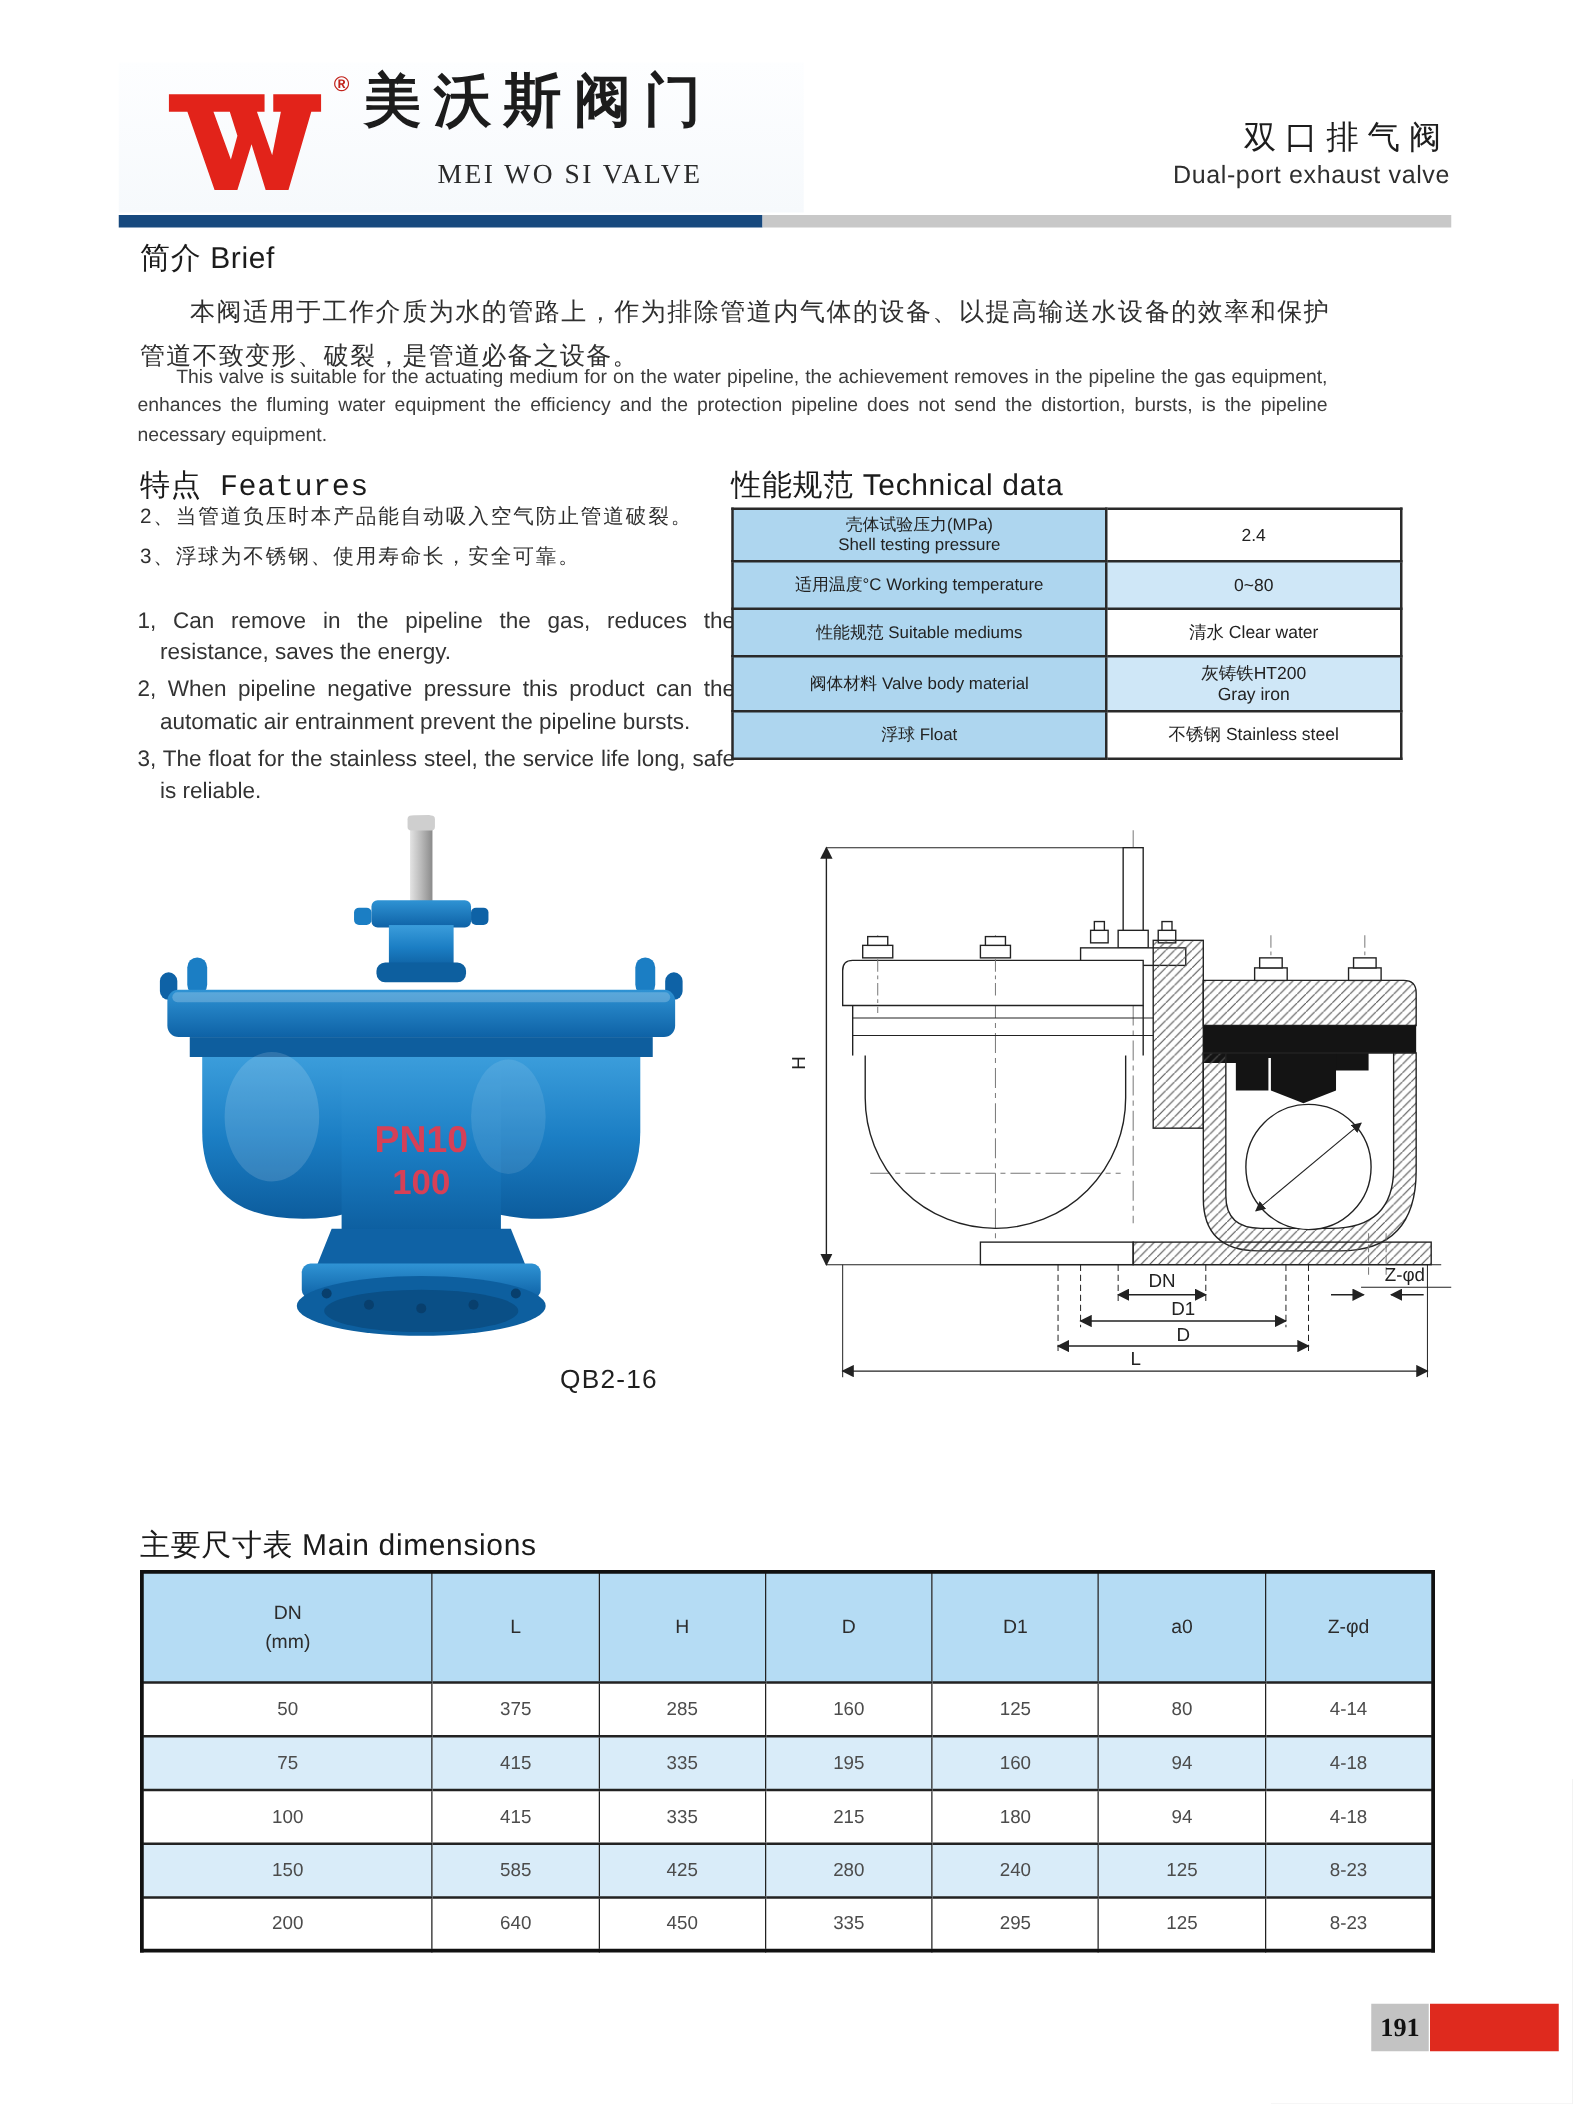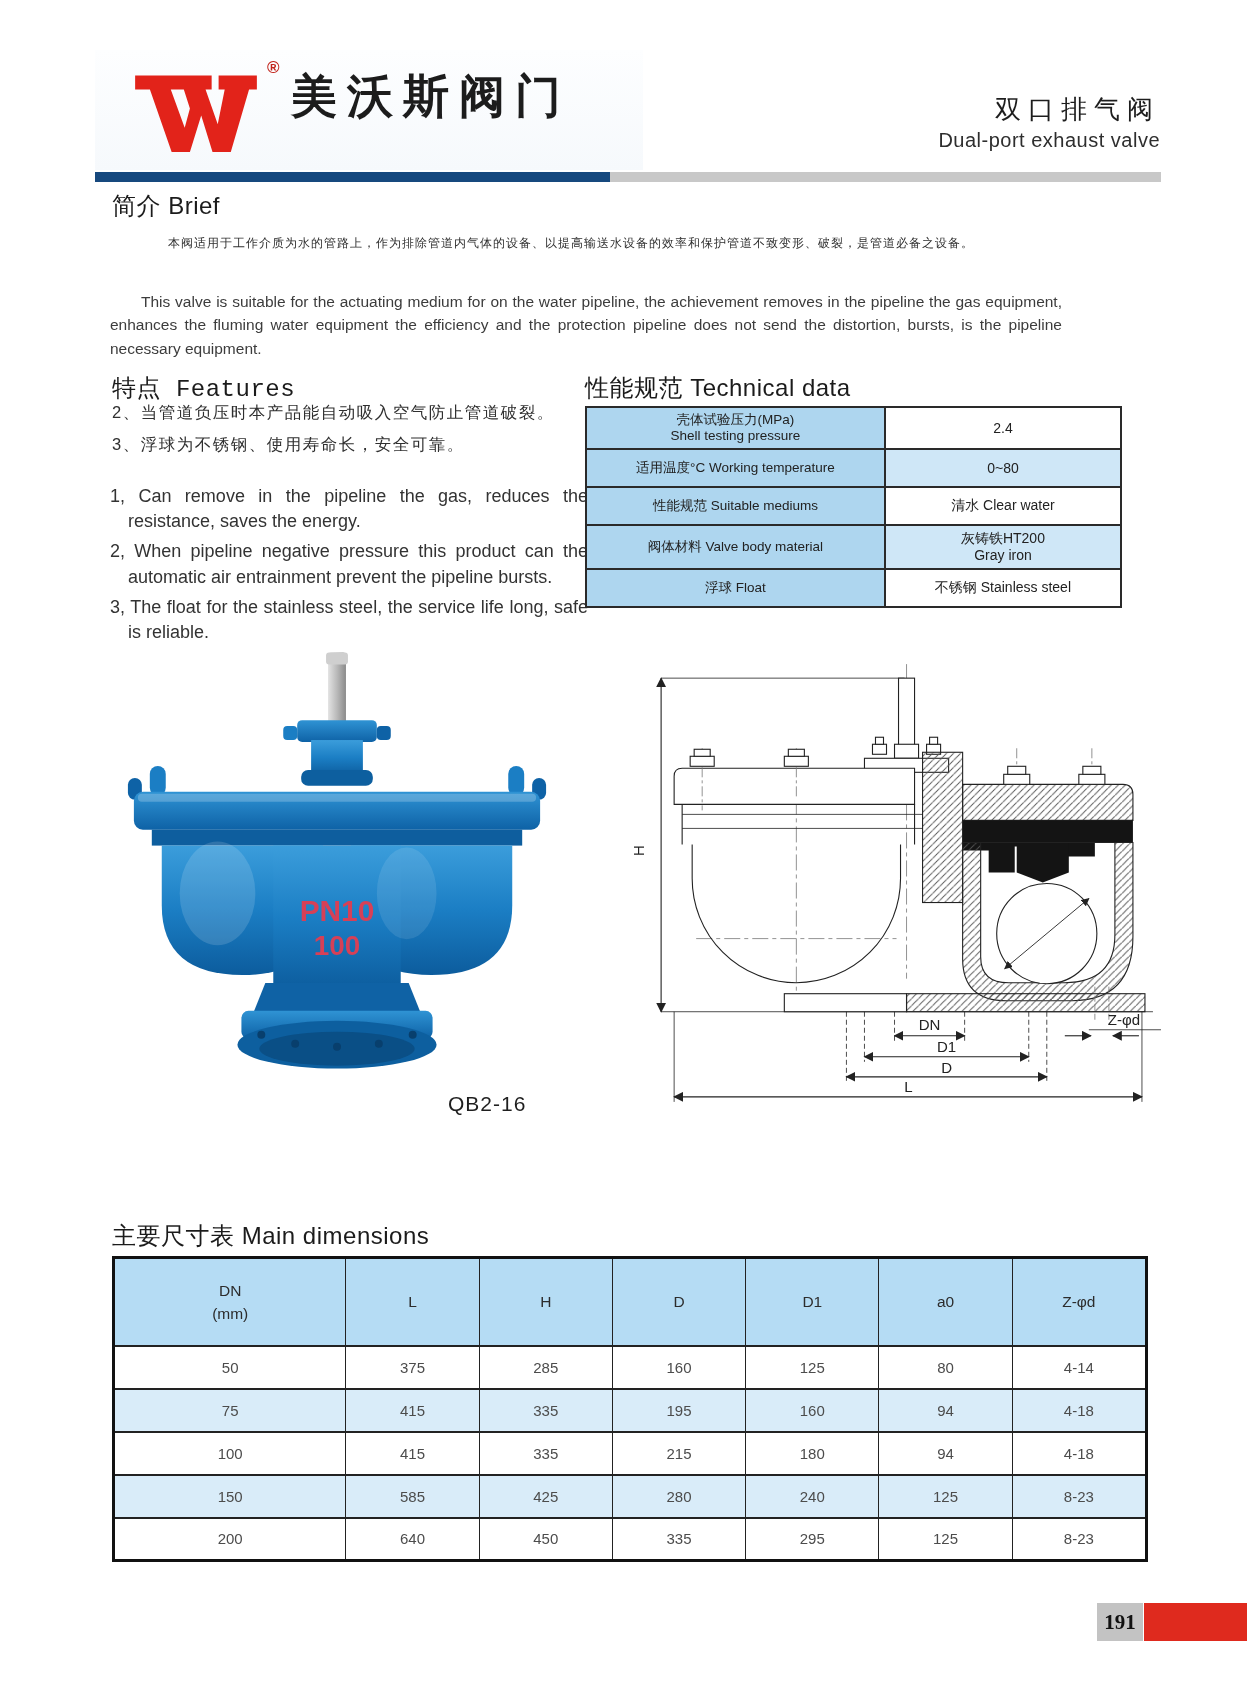"美沃斯阀门" .logo-cn { top: 16px -> 0 }
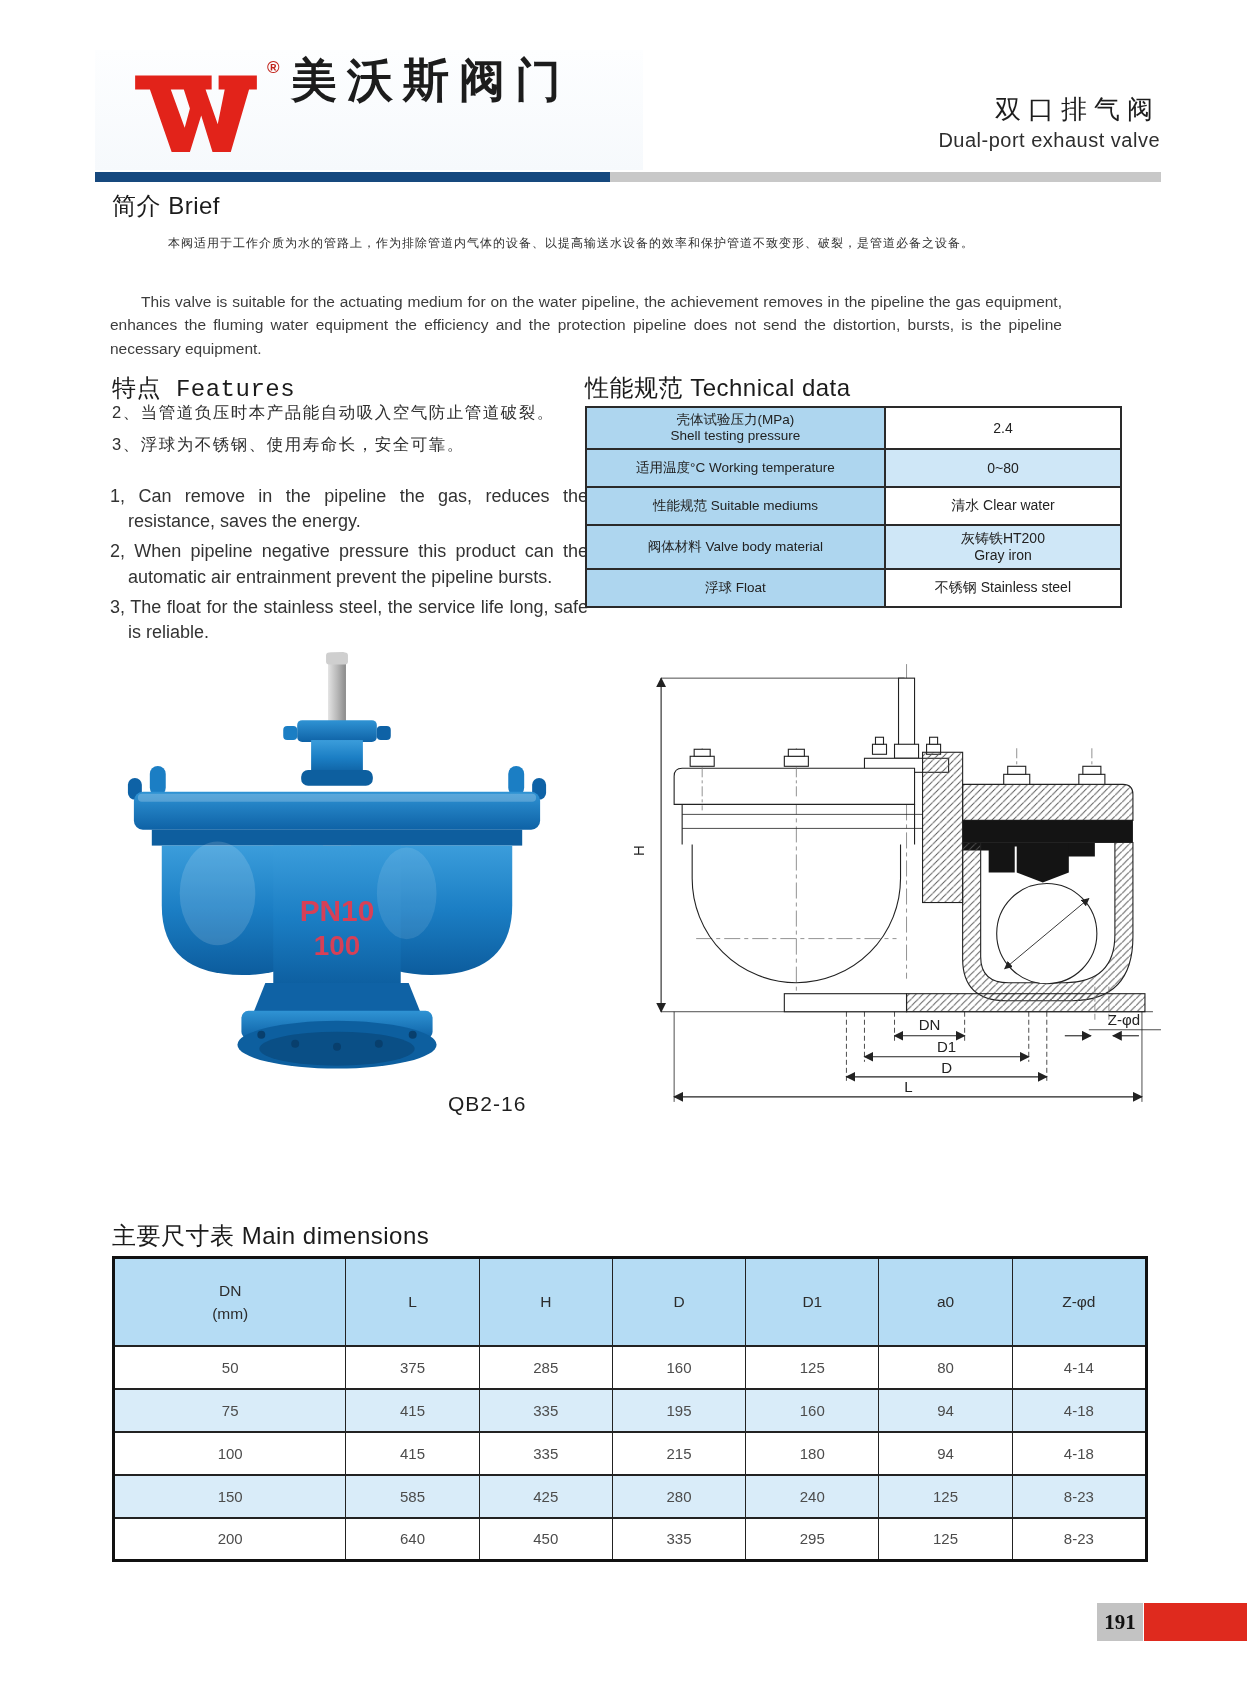"MEI WO SI VALVE" div.logo-en { html: none -> <div>MEI WO SI VALVE</div> }
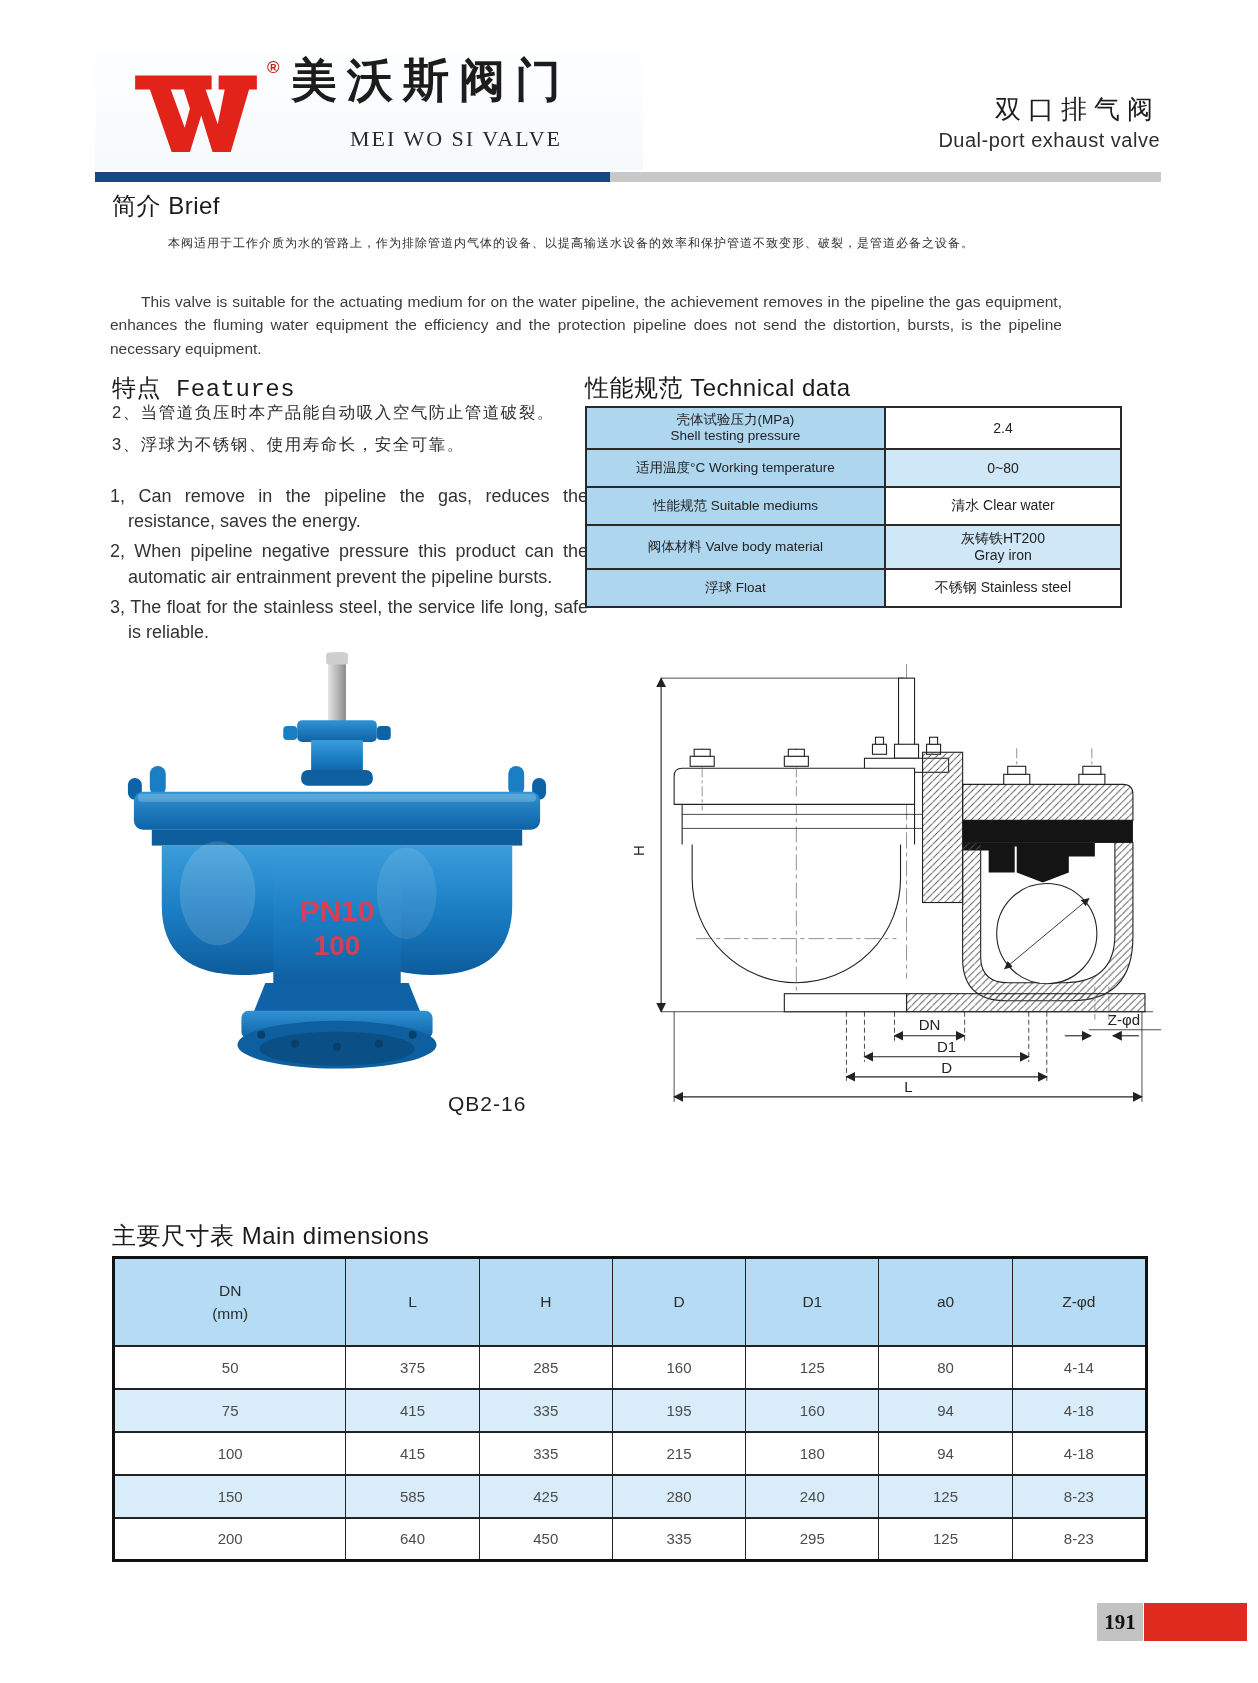"本阀适用于工作介质为水的管路上，作为排除管道内气体的设备、以提高输送水设备的效率" .brief-cn { font-size: 12px -> 20px; margin-left: 32px -> none }
